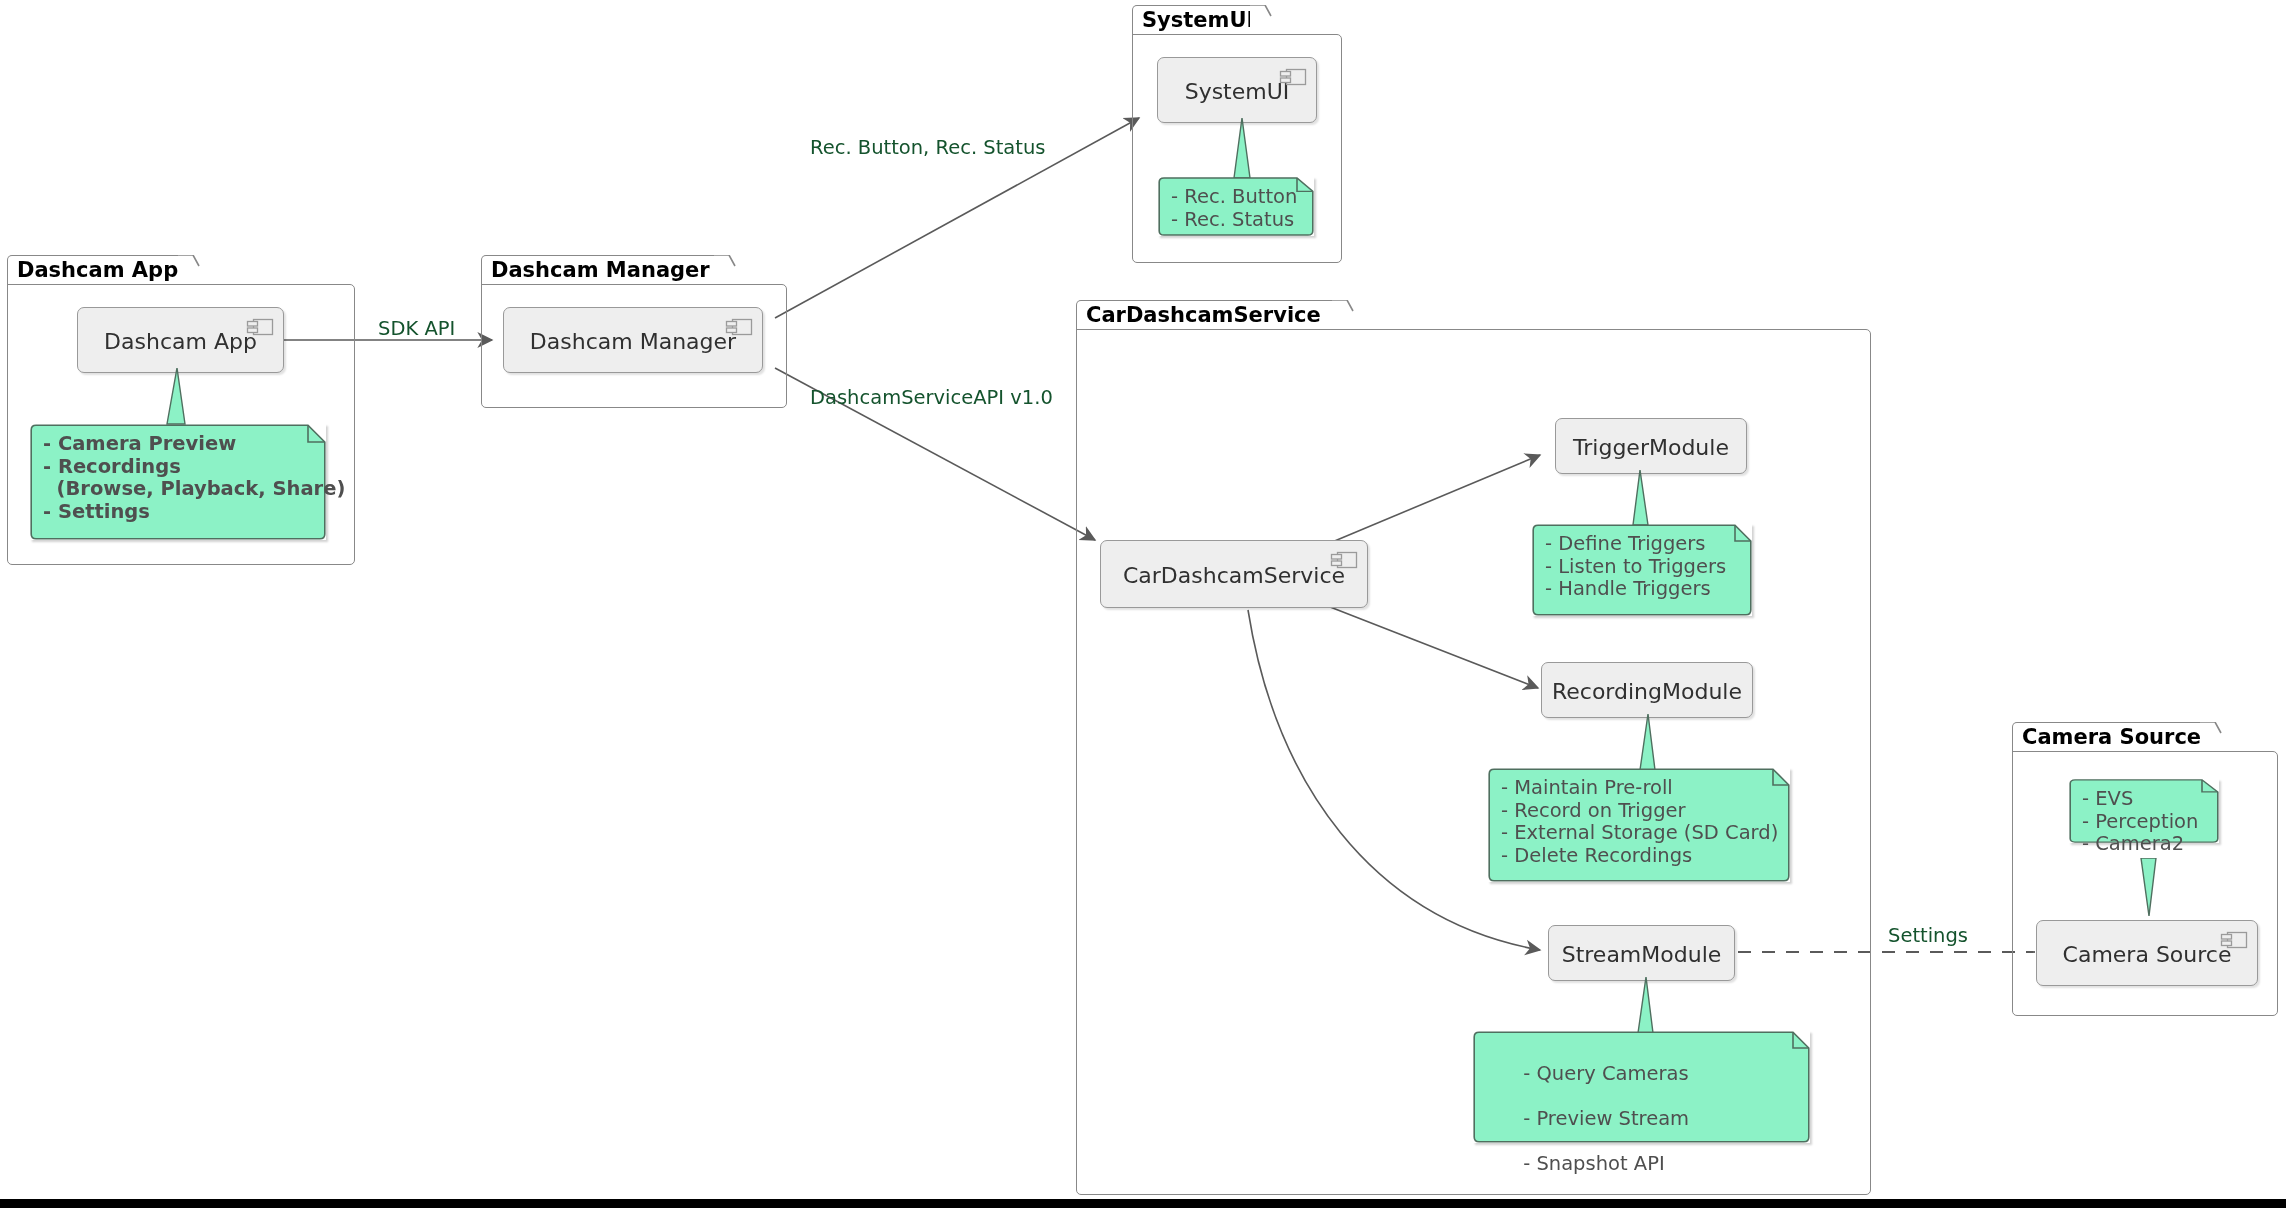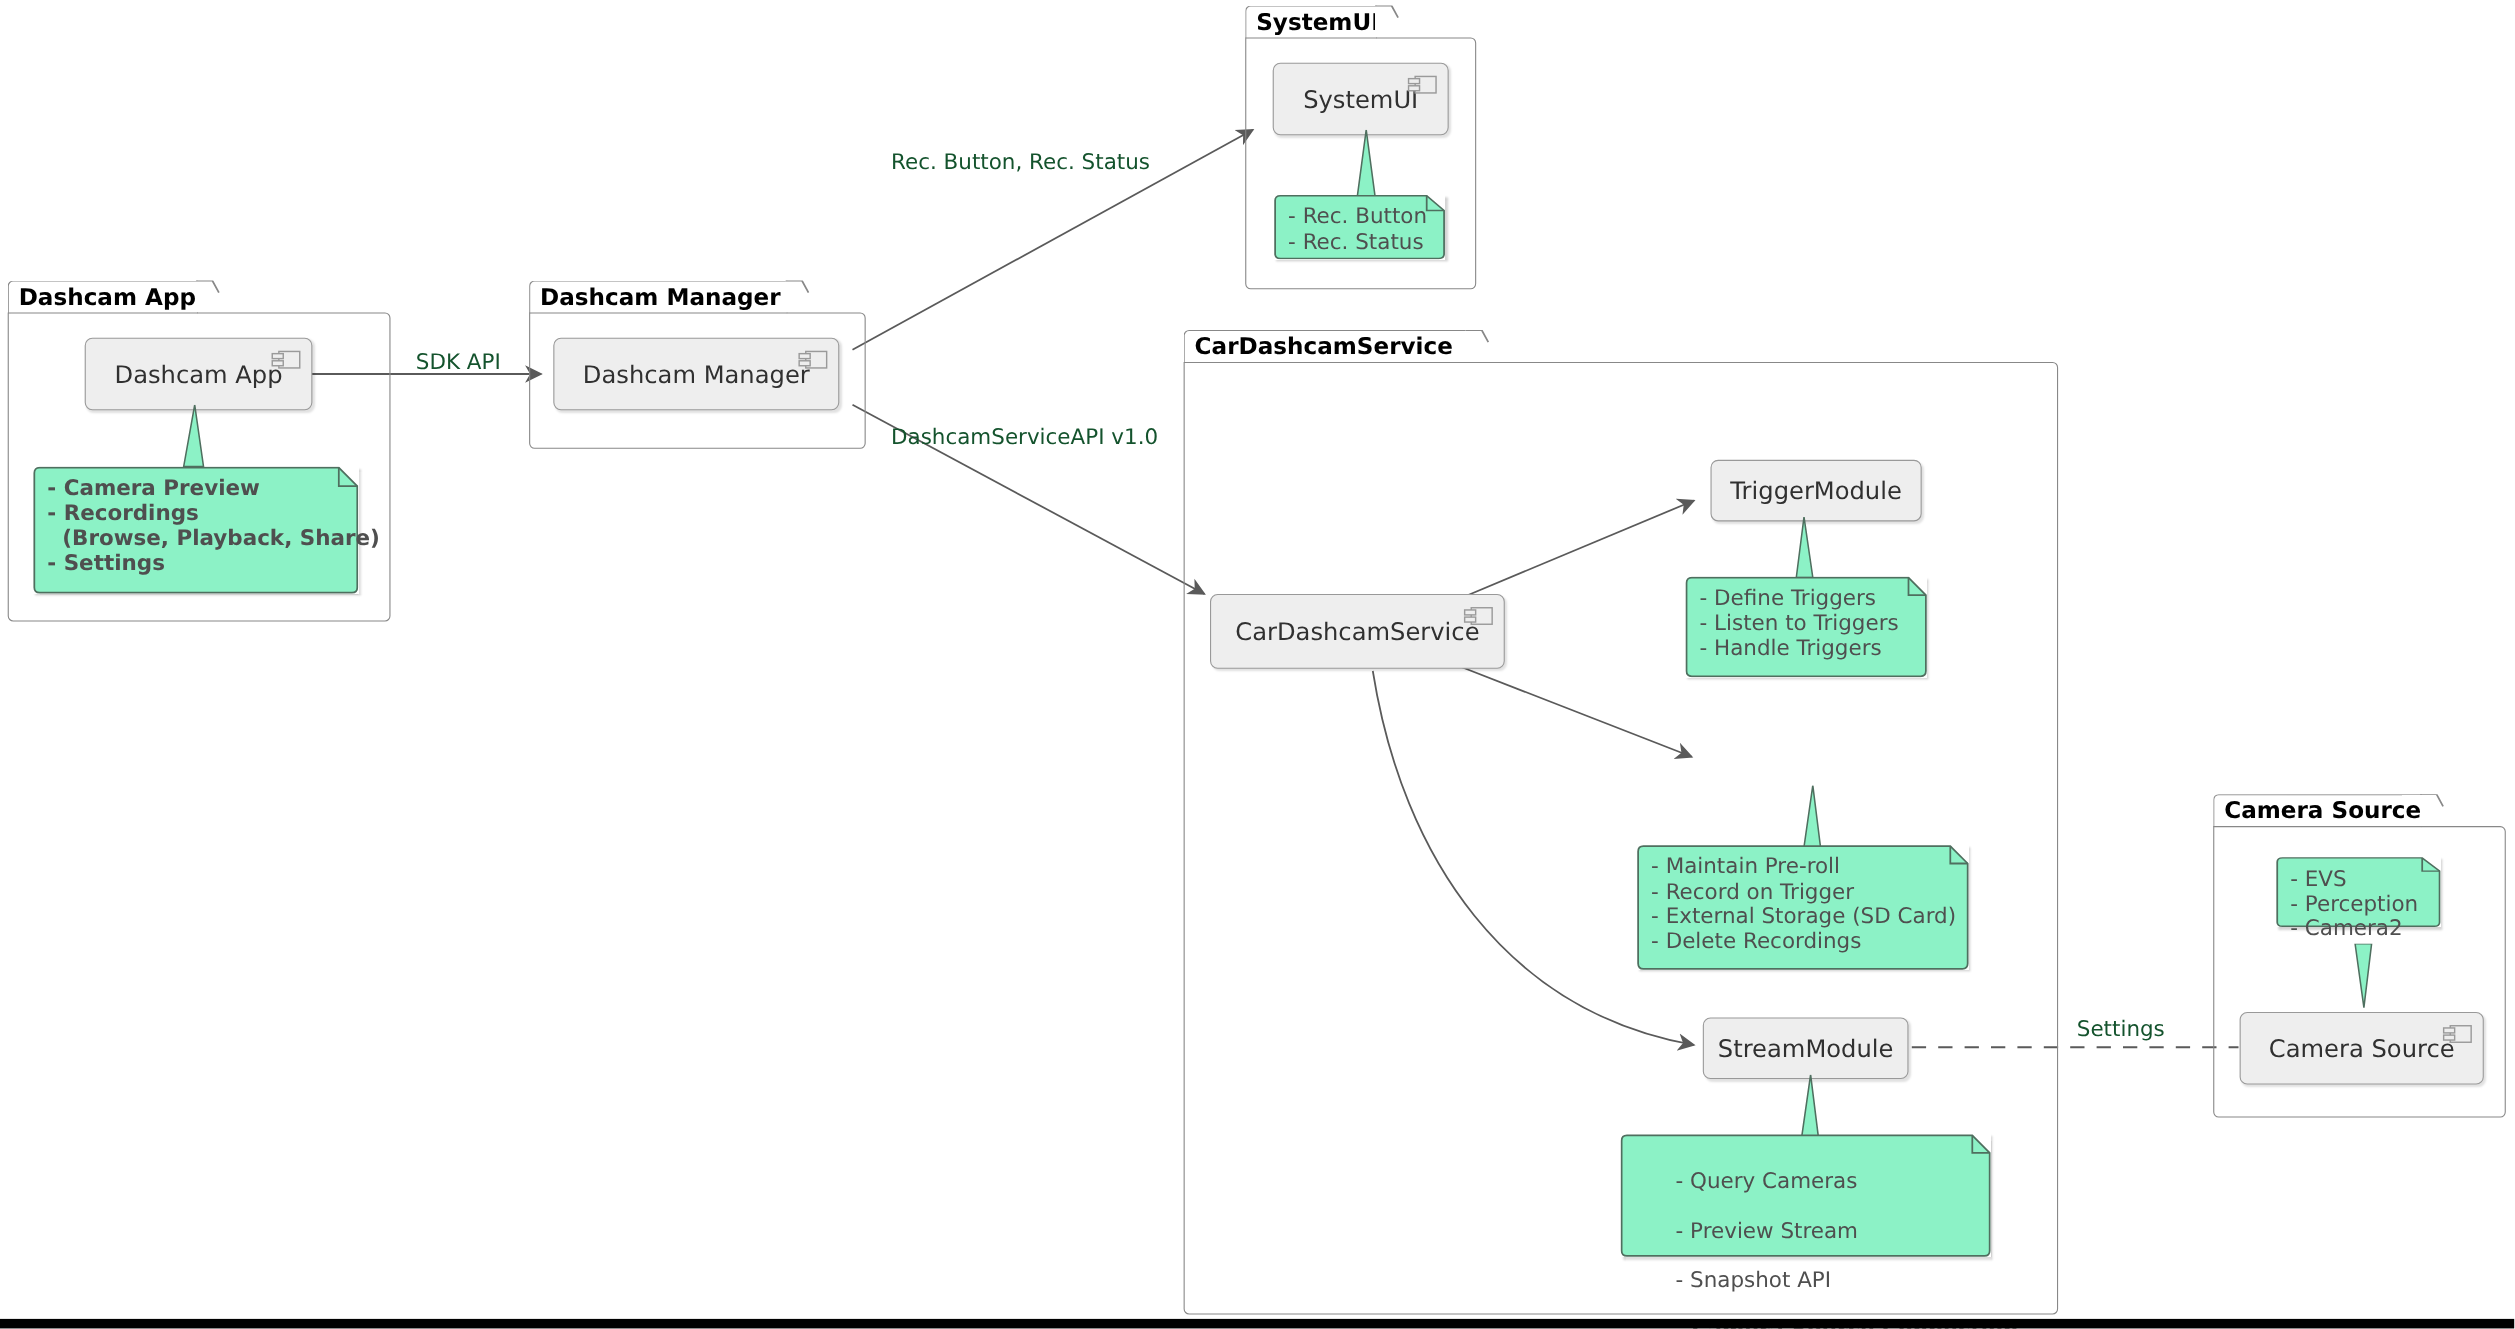"RecordingModule" div.comp { html: none -> <div> <span>RecordingModule</span> </div> }
